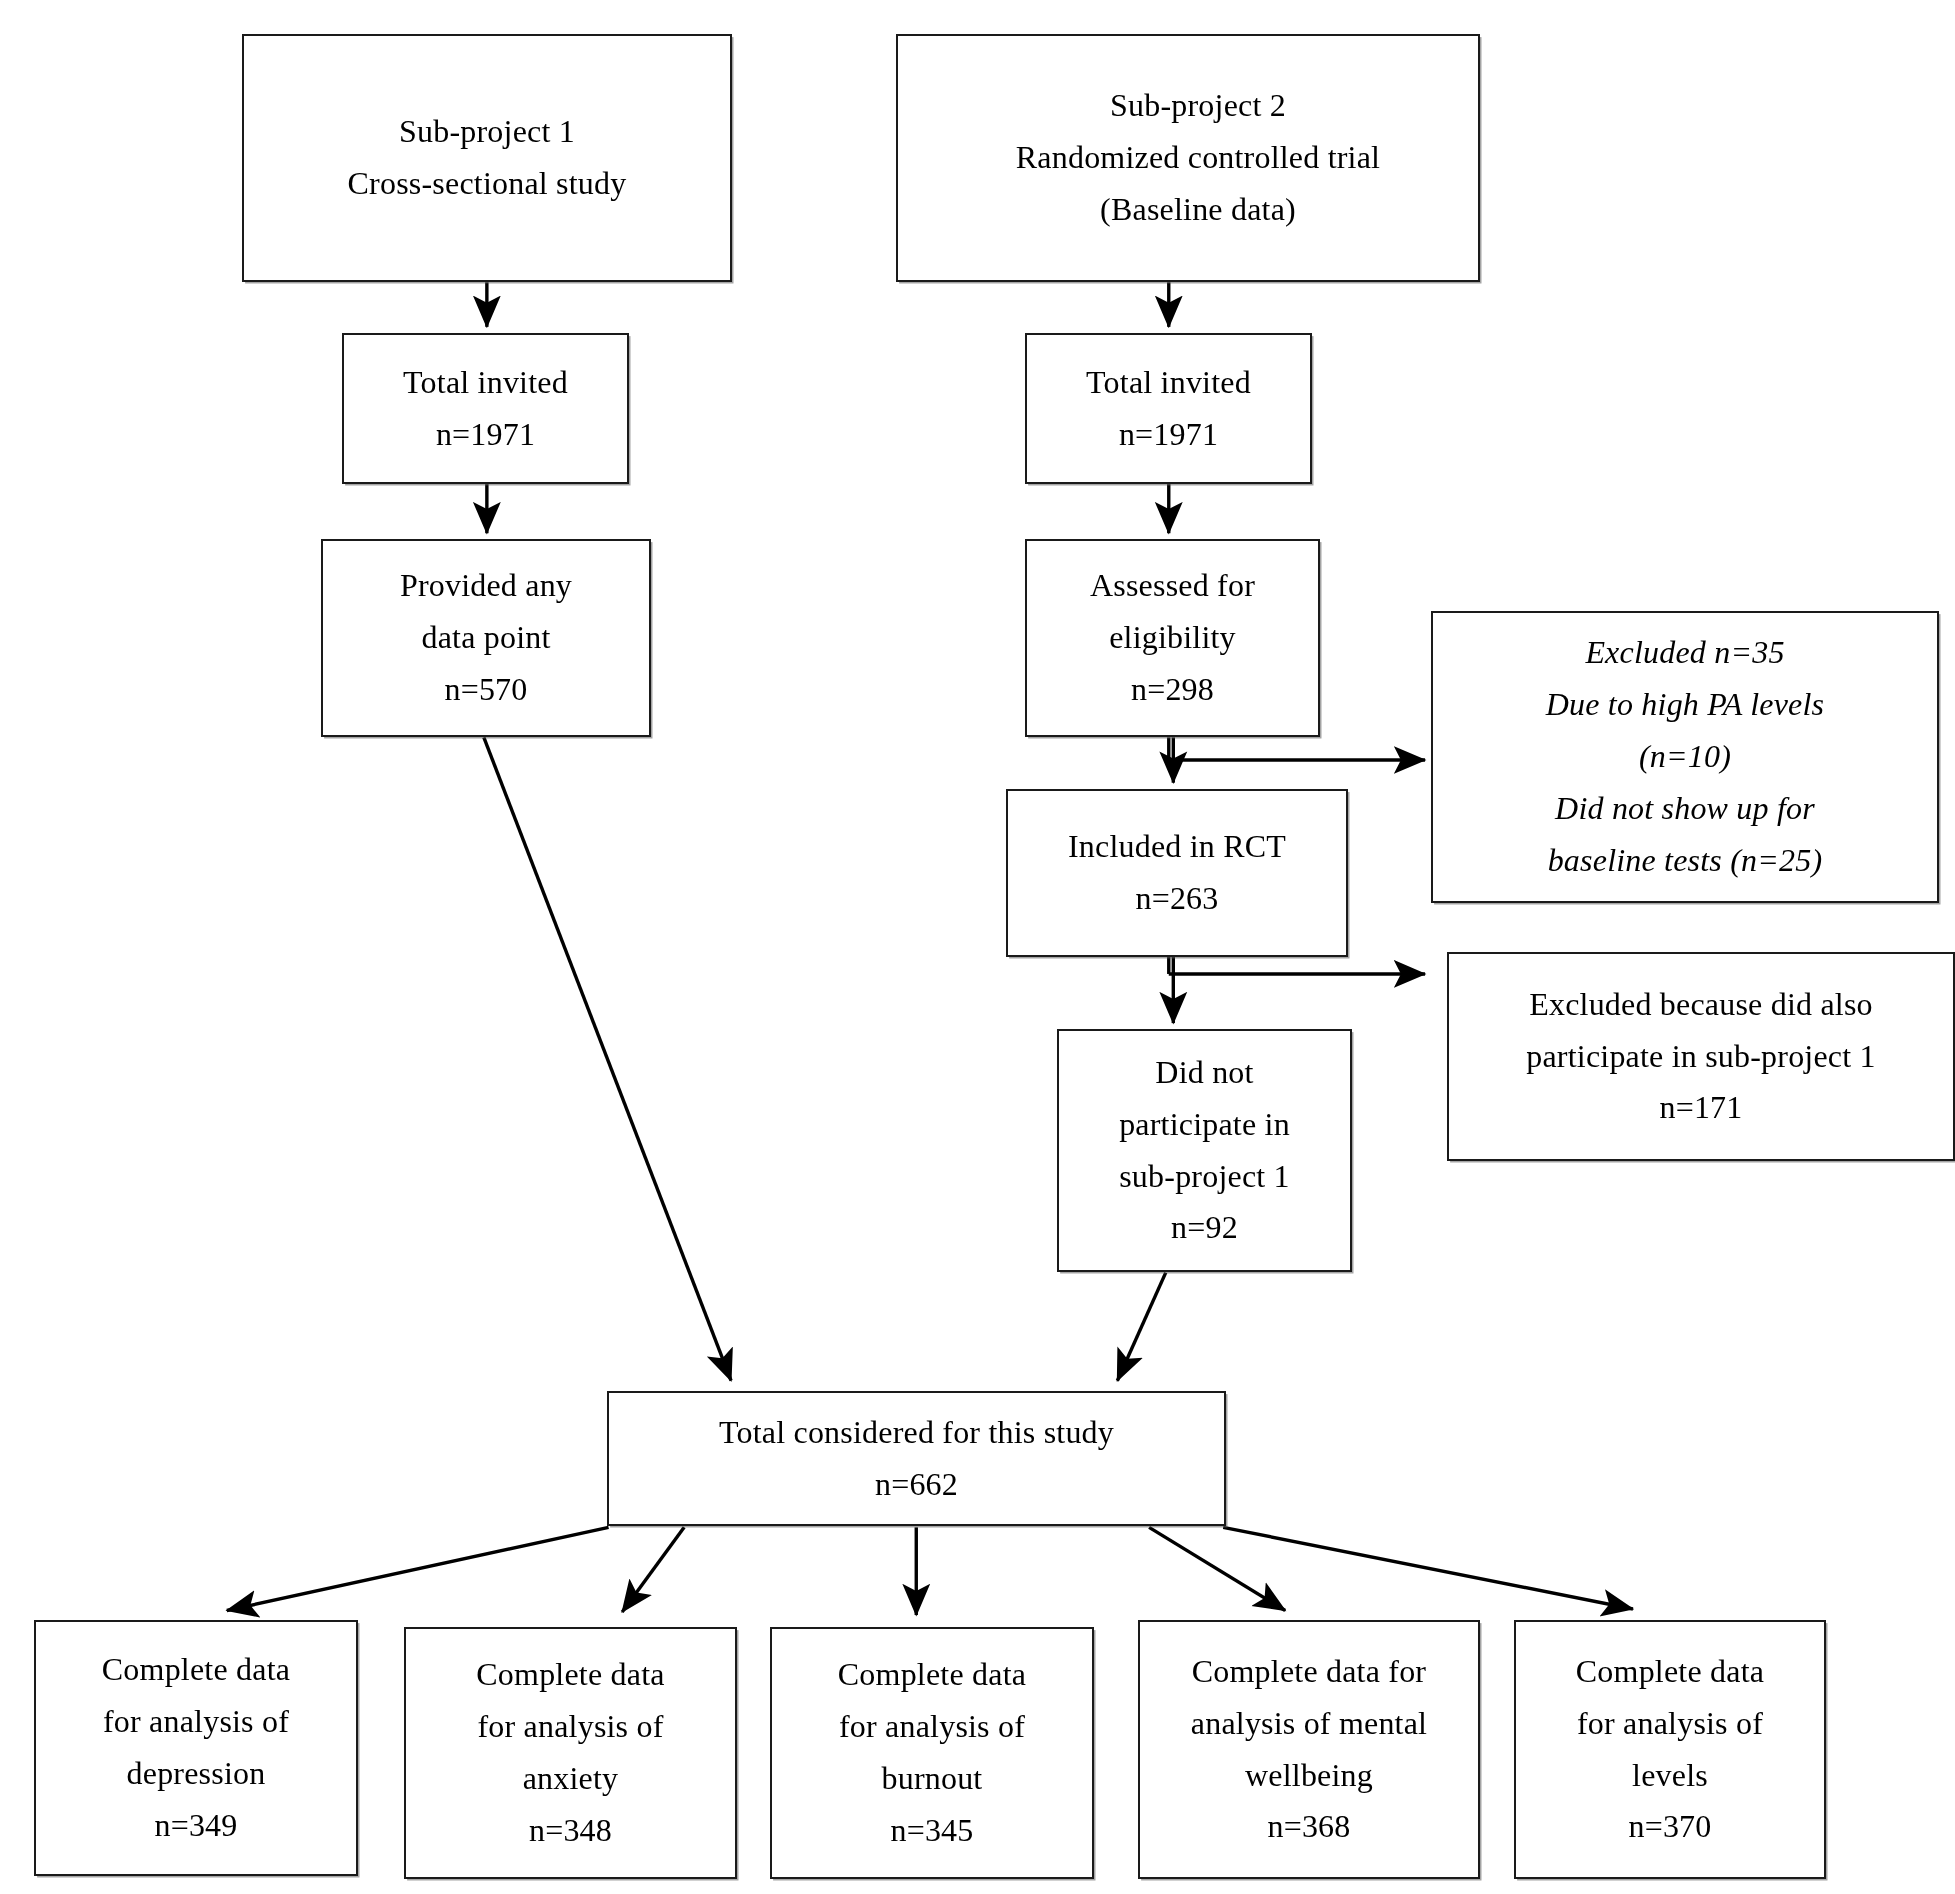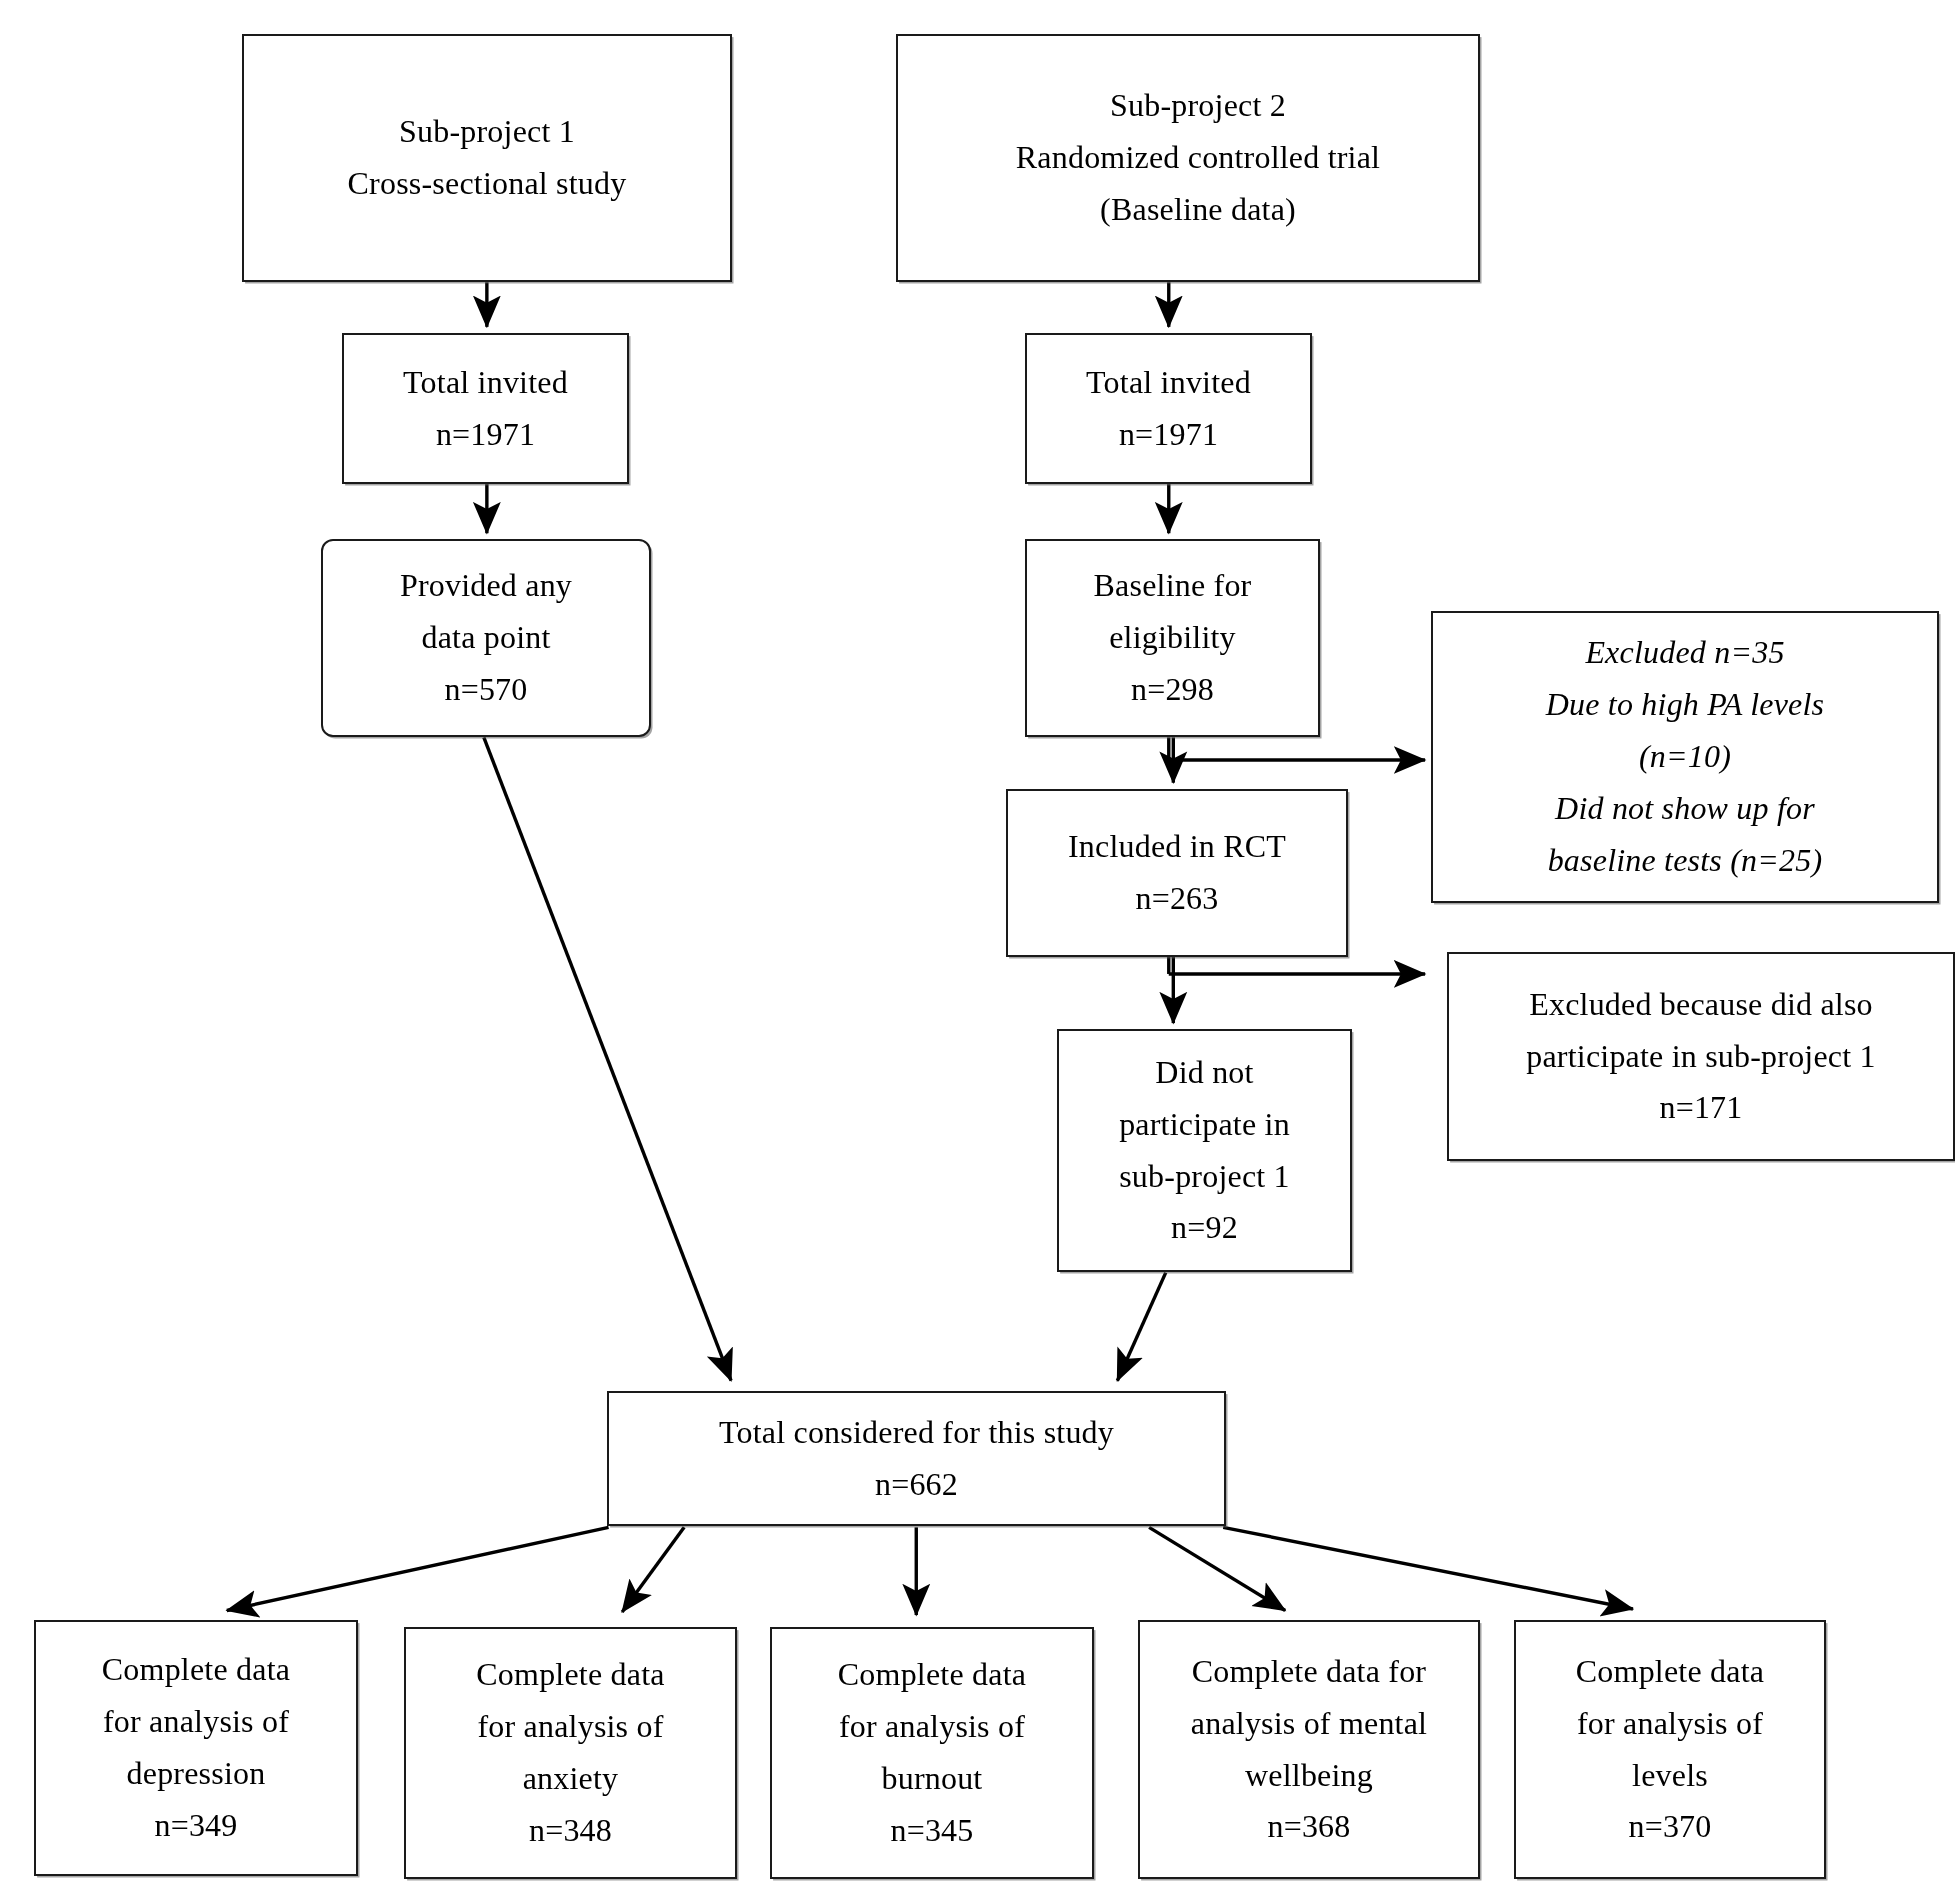"Provided any" div.node { border-radius: 12px -> none }
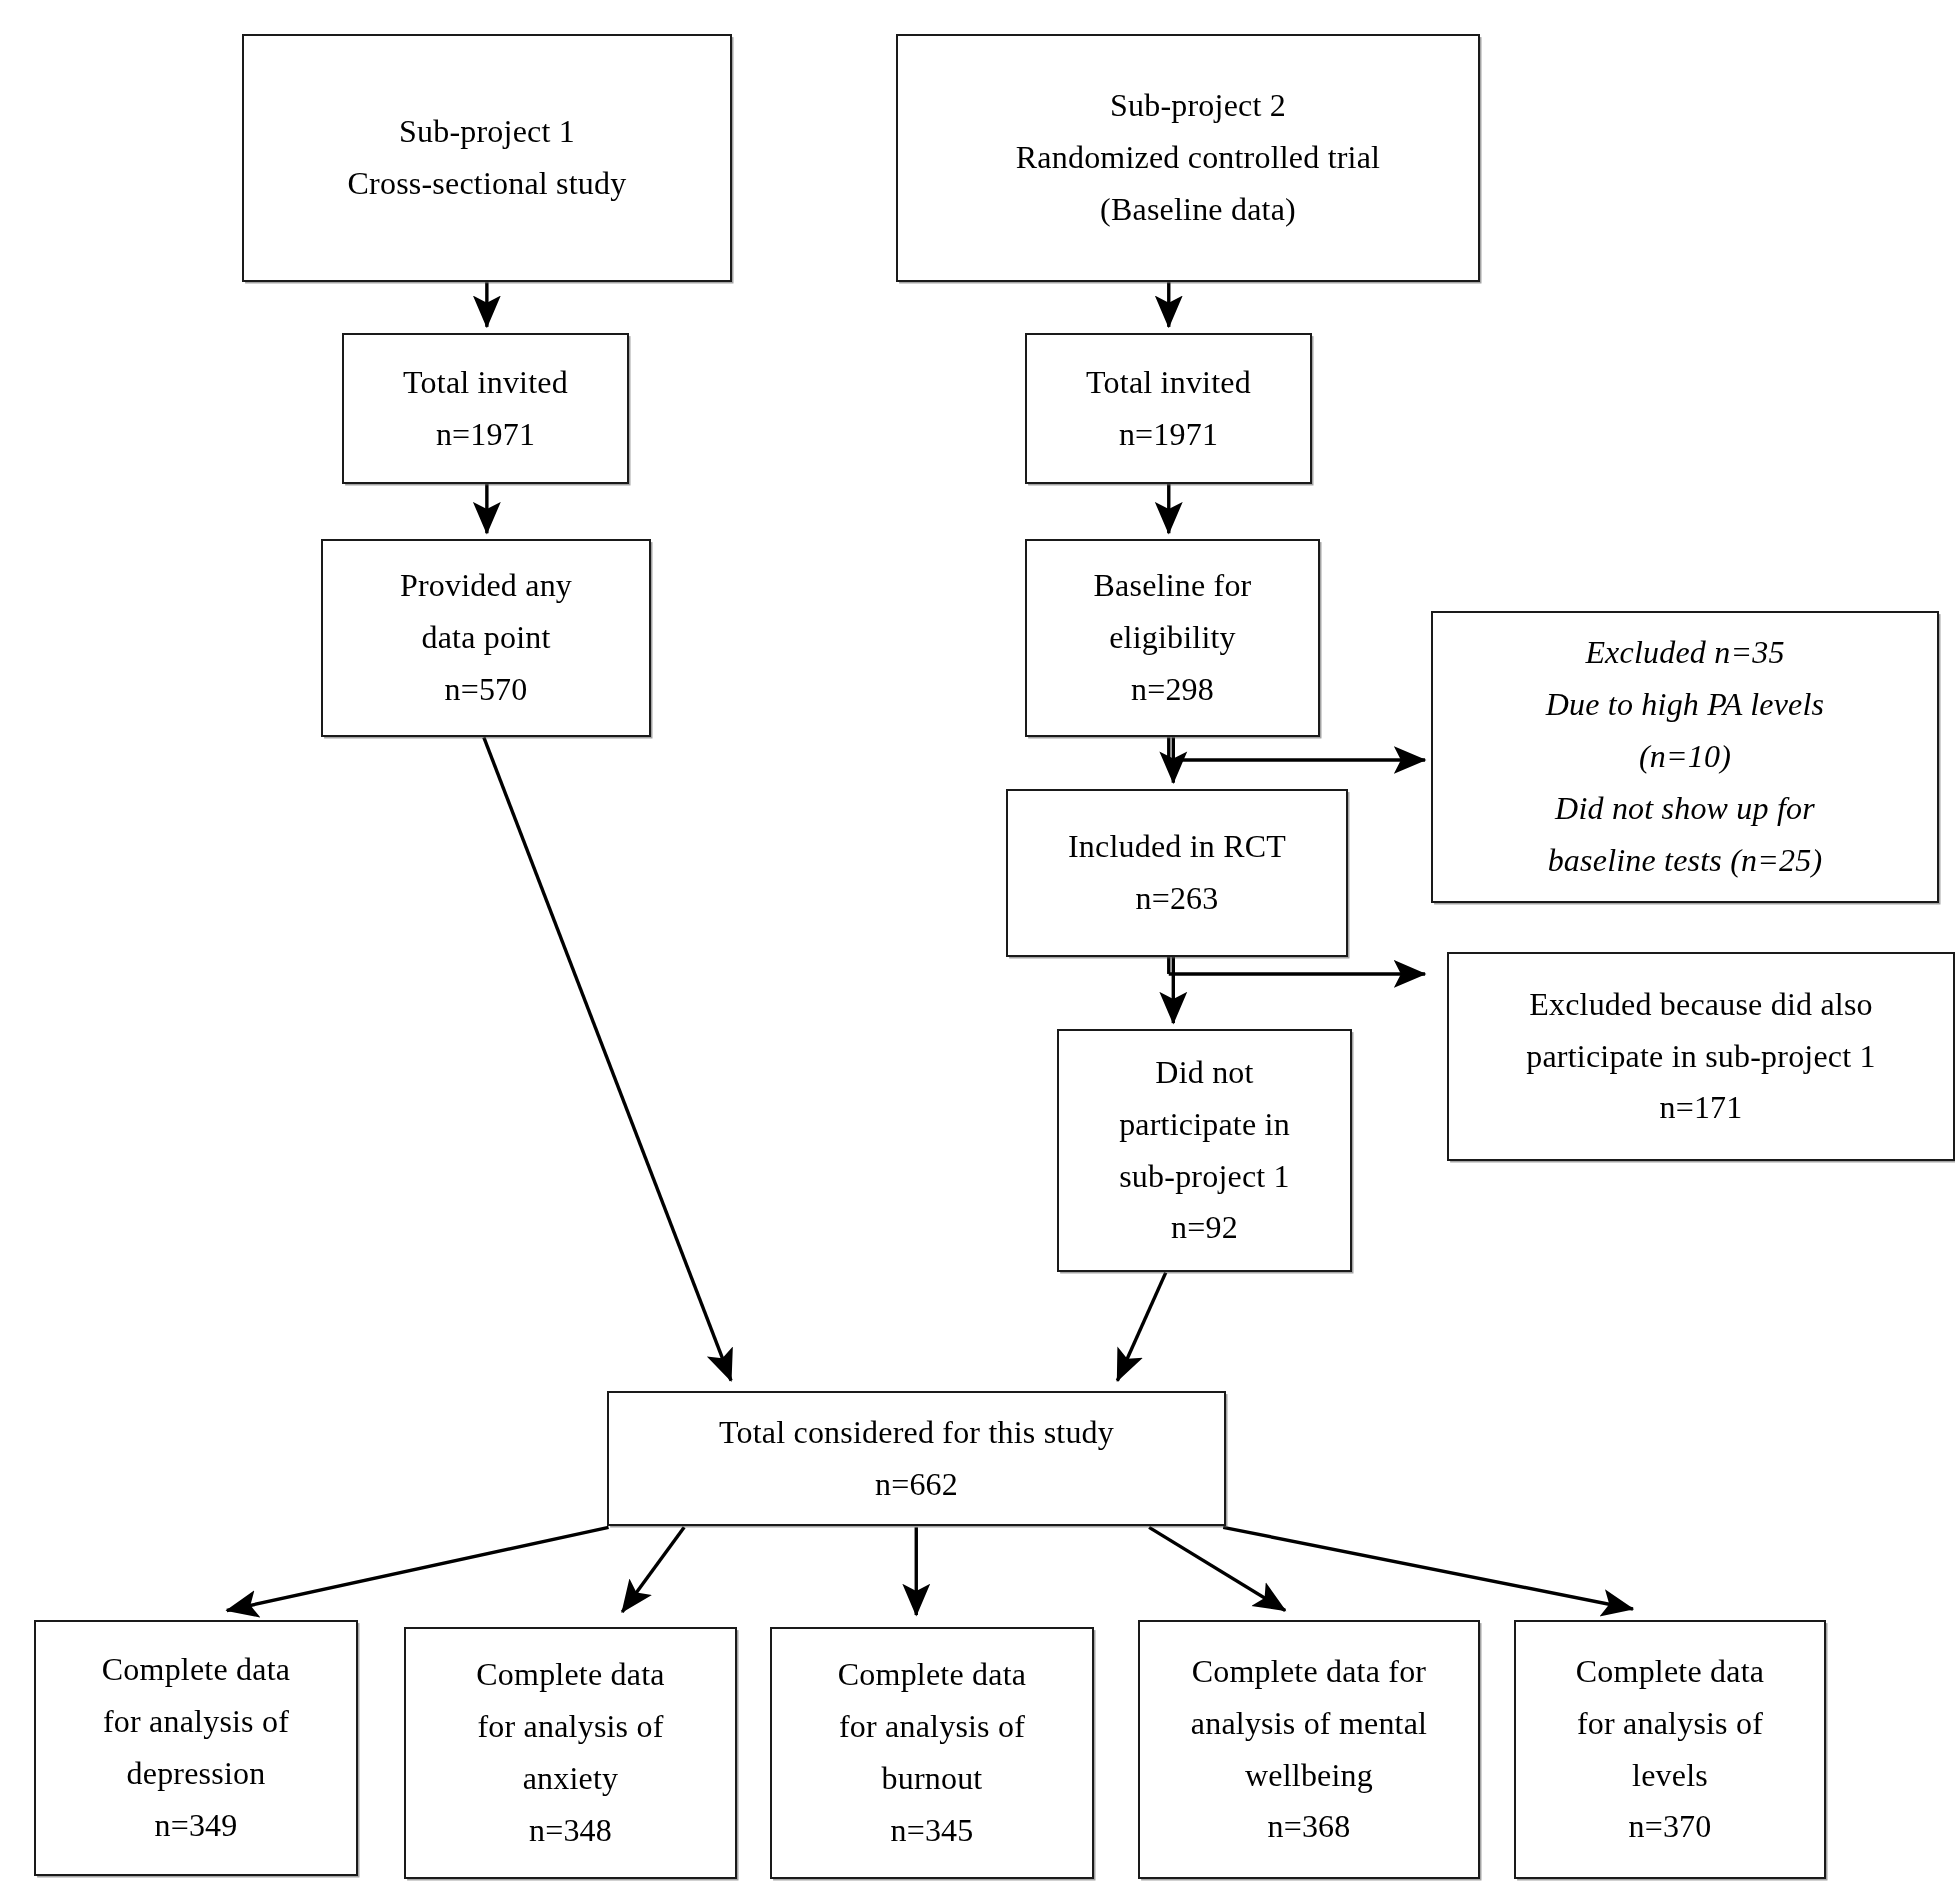"Baseline for" span.ln { text: Baseline -> Assessed }
